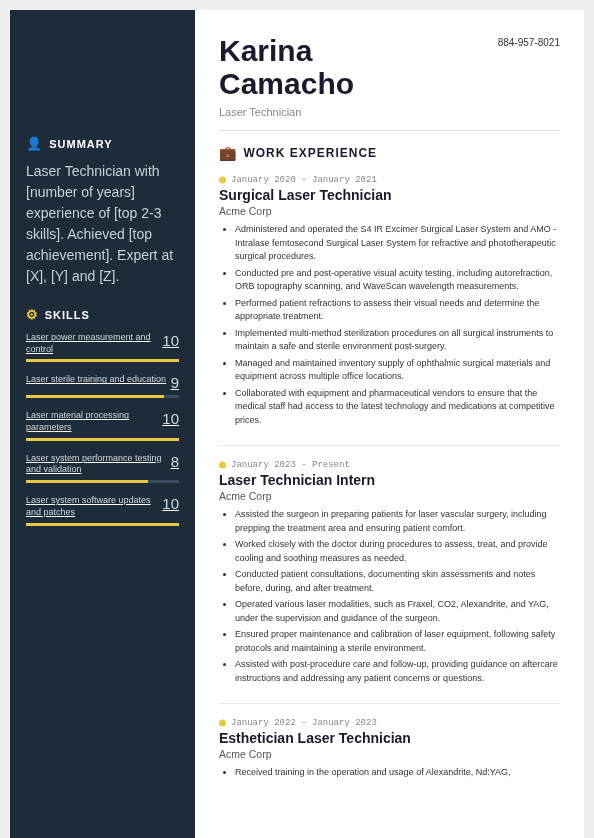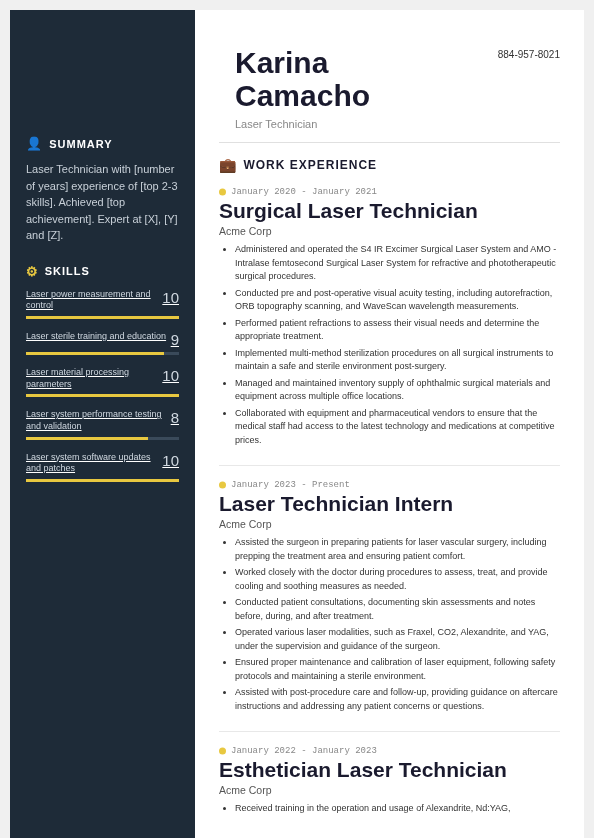"Karina" .main-header { margin-left: 16px -> none; padding: 36px 24px 12px 24px -> 24px 24px 12px 24px }
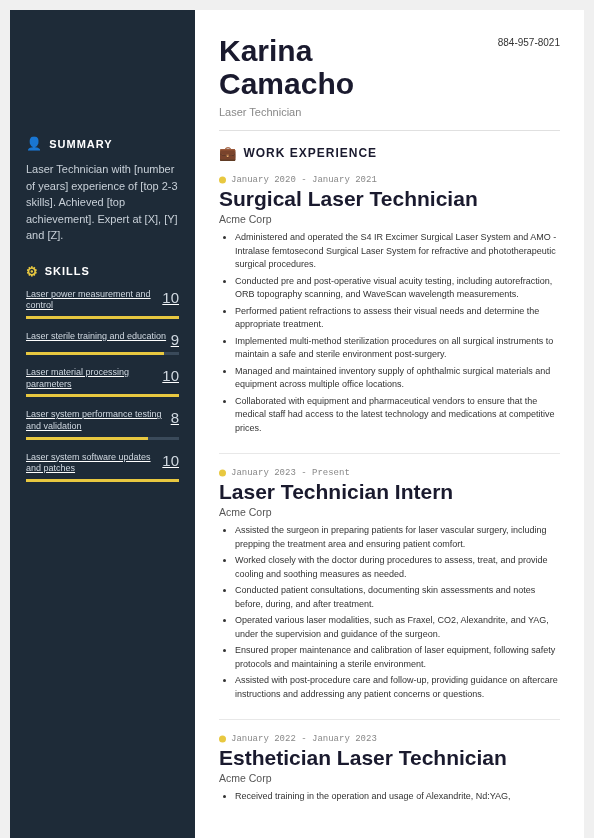"Laser Technician with [number of" .summary-text { font-size: 11px -> 14px }
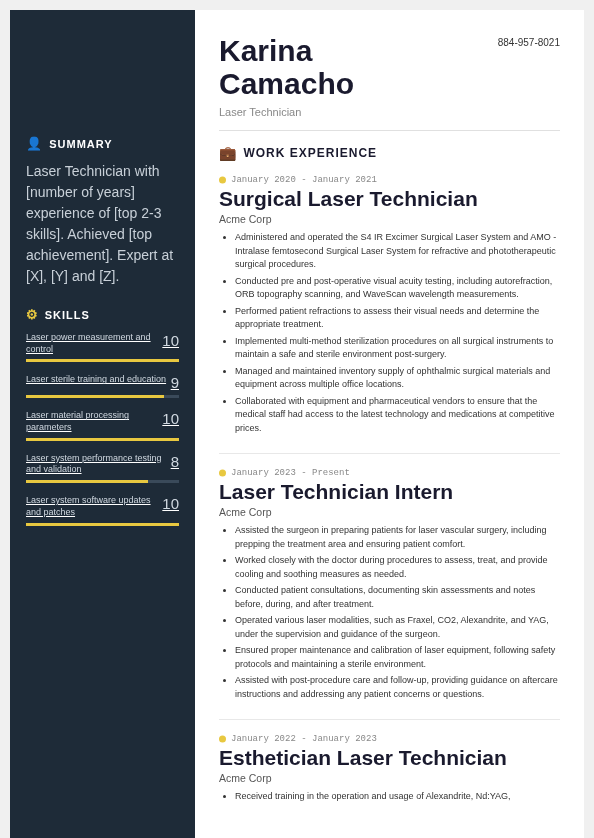"Surgical Laser Technician" .job-title { font-size: 21px -> 14px }
